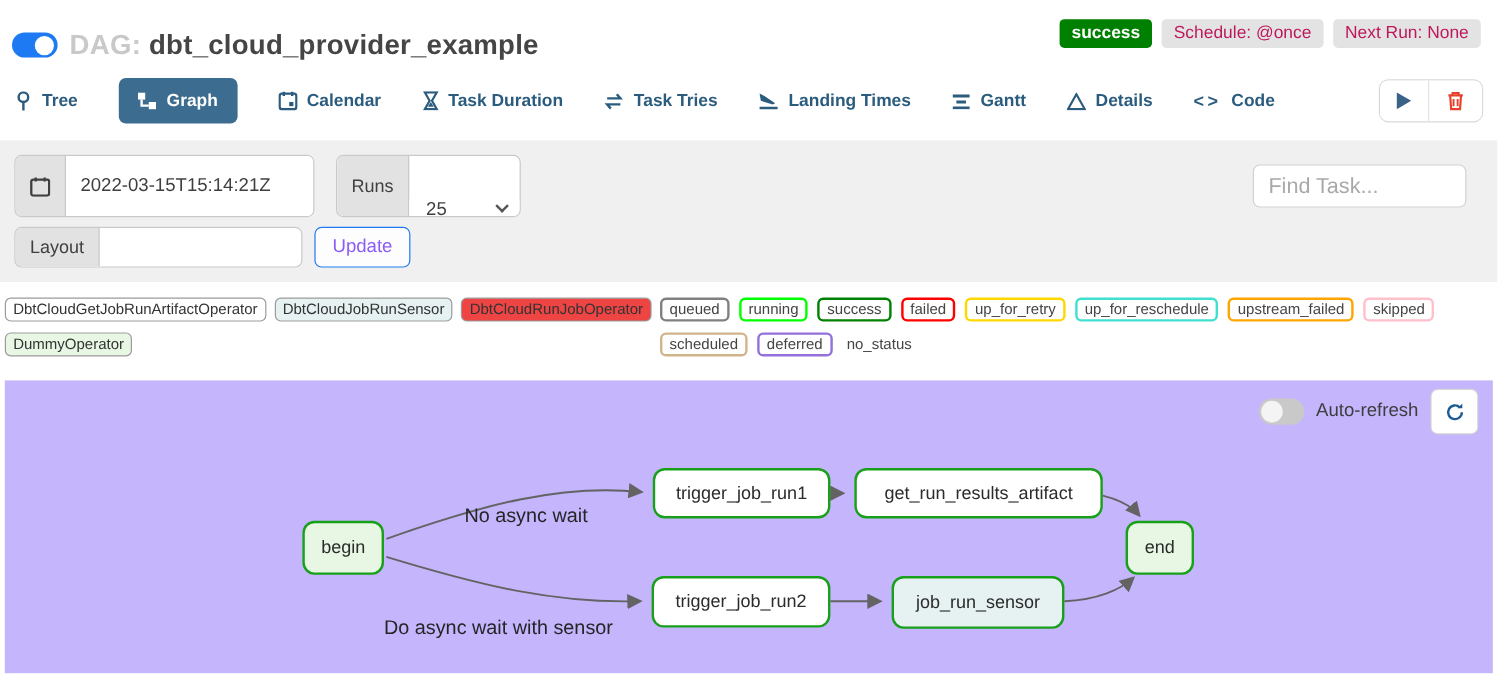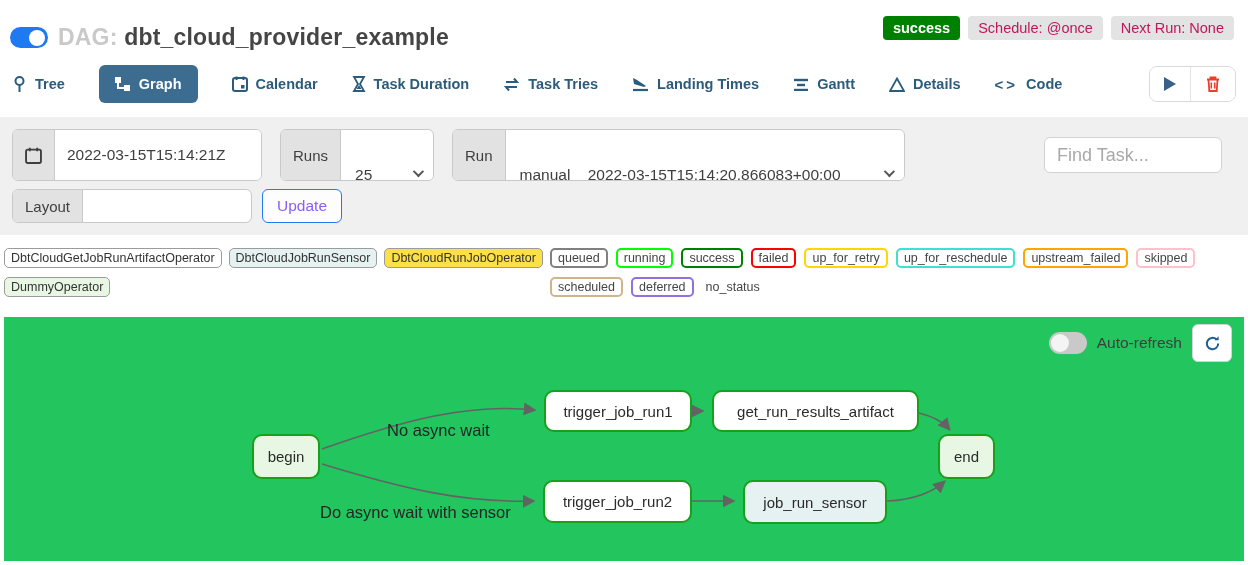"Run" div.igroup { html: <div> <span>Run</span> <span> <select><option>manual__2022-03-15T15:14:20.866083+00:00</option></select> <span></span> </span> </div> -> none }
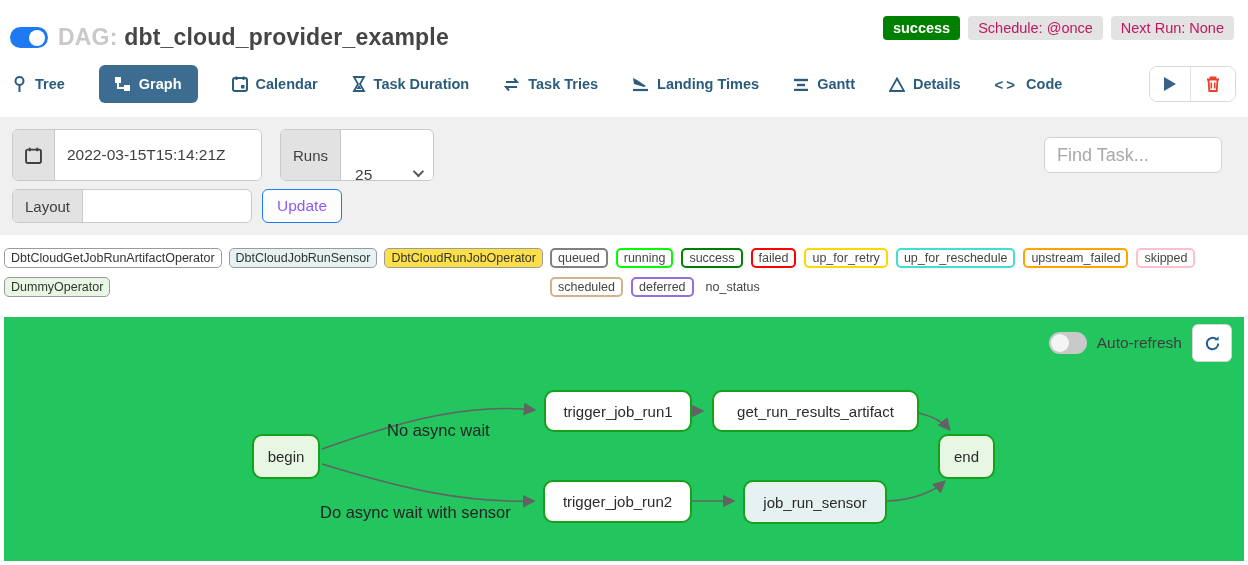"DbtCloudRunJobOperator" span.op-badge { background-color: #fde047 -> #ef4444 }
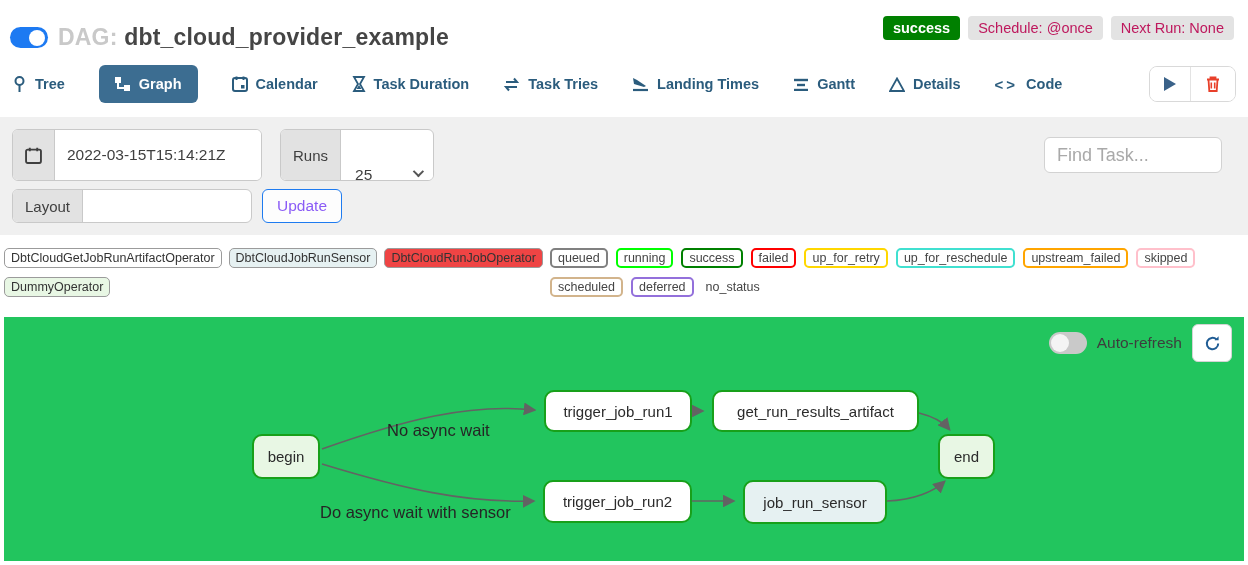"Auto-refresh" .graph-panel { background: #22c55e -> #c4b5fd }
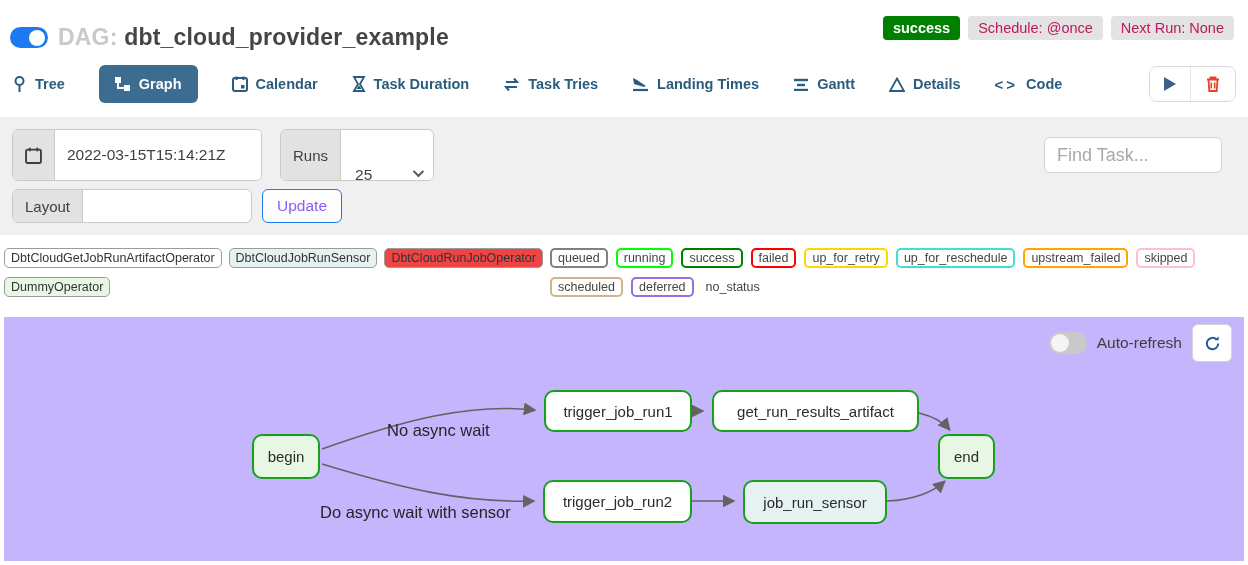"Do async wait with sensor" div.edge-label { top: 186px -> 197px }
